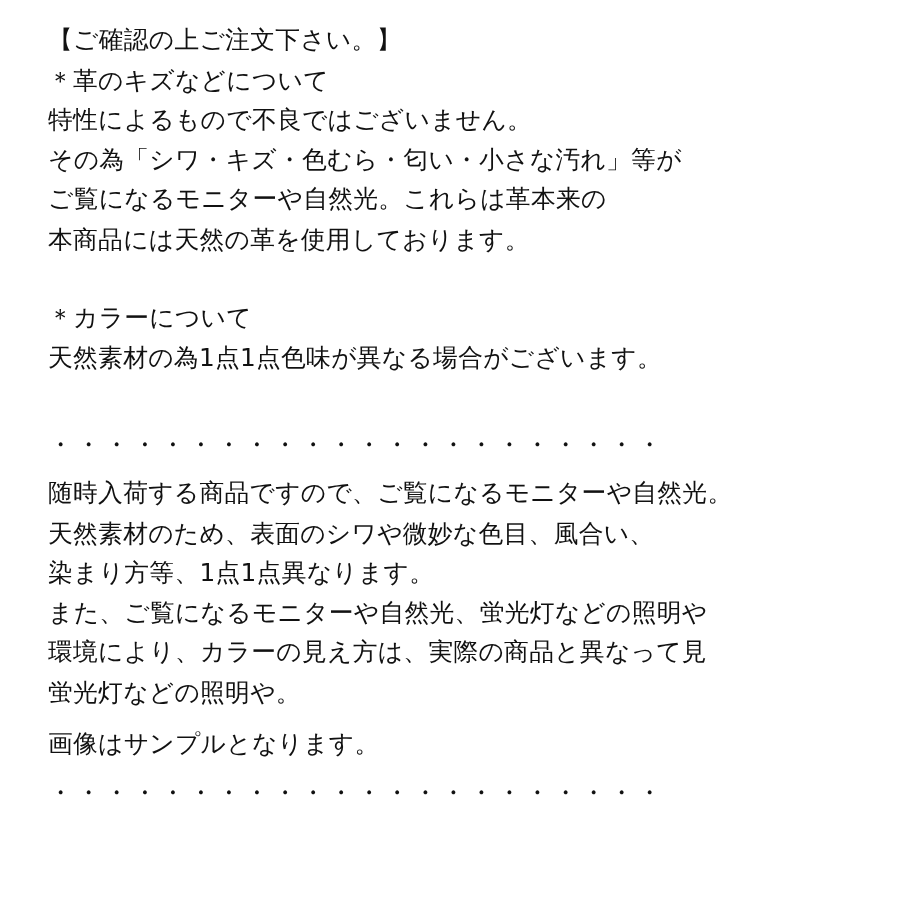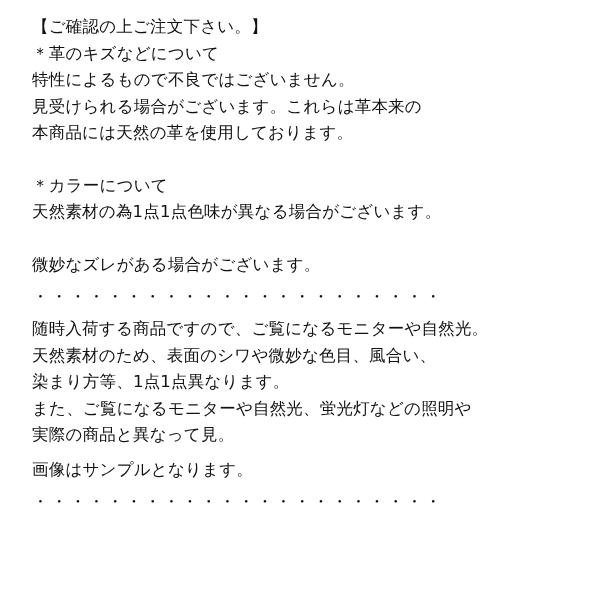"その為「シワ・キズ・色むら・匂い・小さな汚れ」等が" div.line { html: none -> <div>その為「シワ・キズ・色むら・匂い・小さな汚れ」等が</div> }
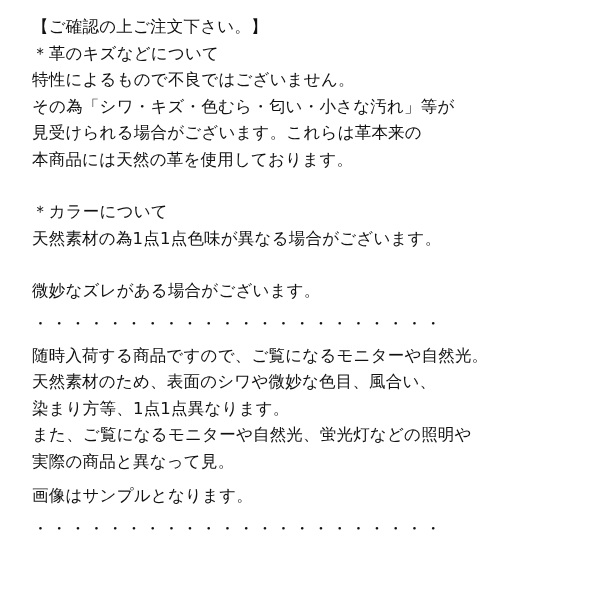"見受けられる場合がございます。これらは革本来の" div.line { text: 見受けられる場合がございます -> ご覧になるモニターや自然光 }
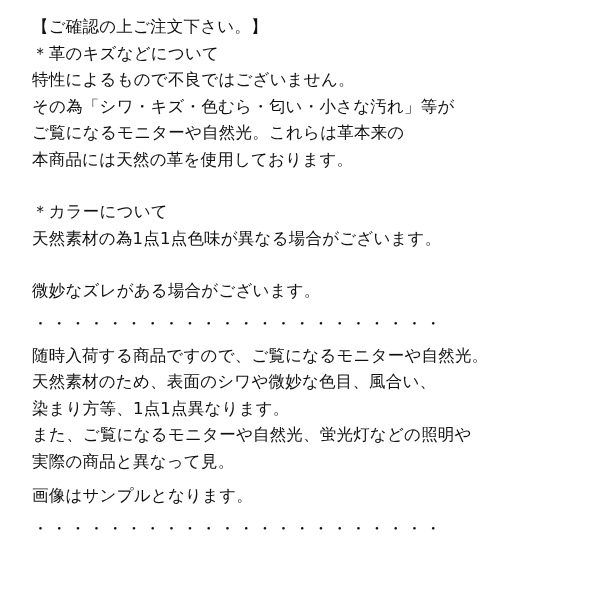"微妙なズレがある場合がございます。" div.line { html: <div>微妙なズレがある場合がございます。</div> -> none }
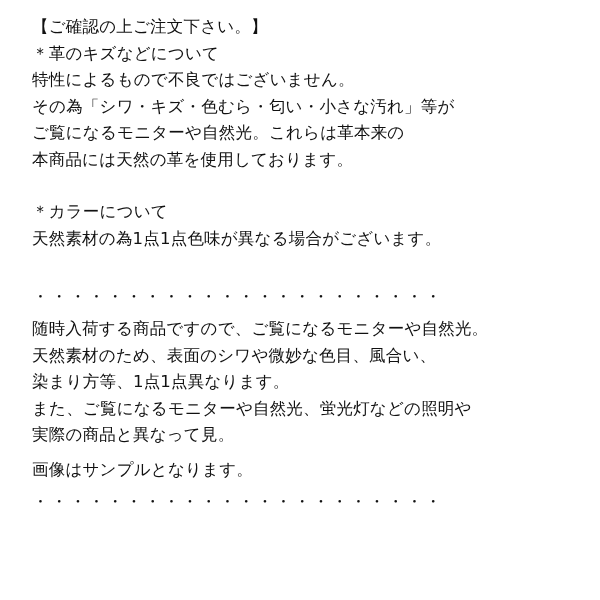"環境により、カラーの見え方は、実際の商品と異なって見" div.line { html: none -> <div>環境により、カラーの見え方は、実際の商品と異なって見</div> }
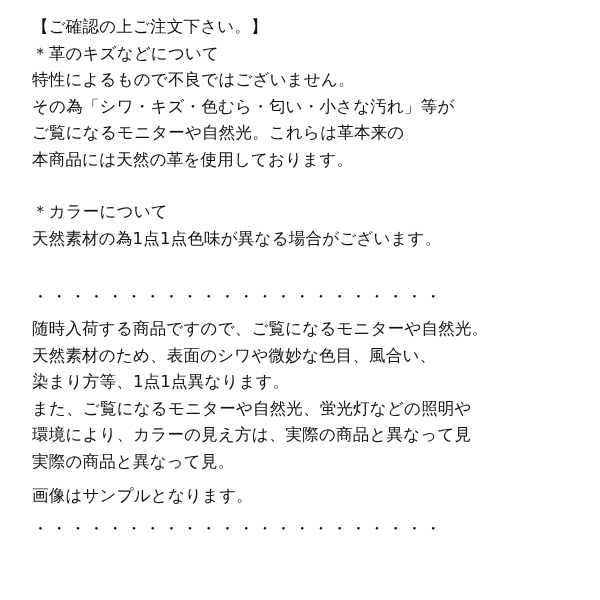"実際の商品と異なって見。" div.line { text: 実際の商品と異なって見 -> 蛍光灯などの照明や }
